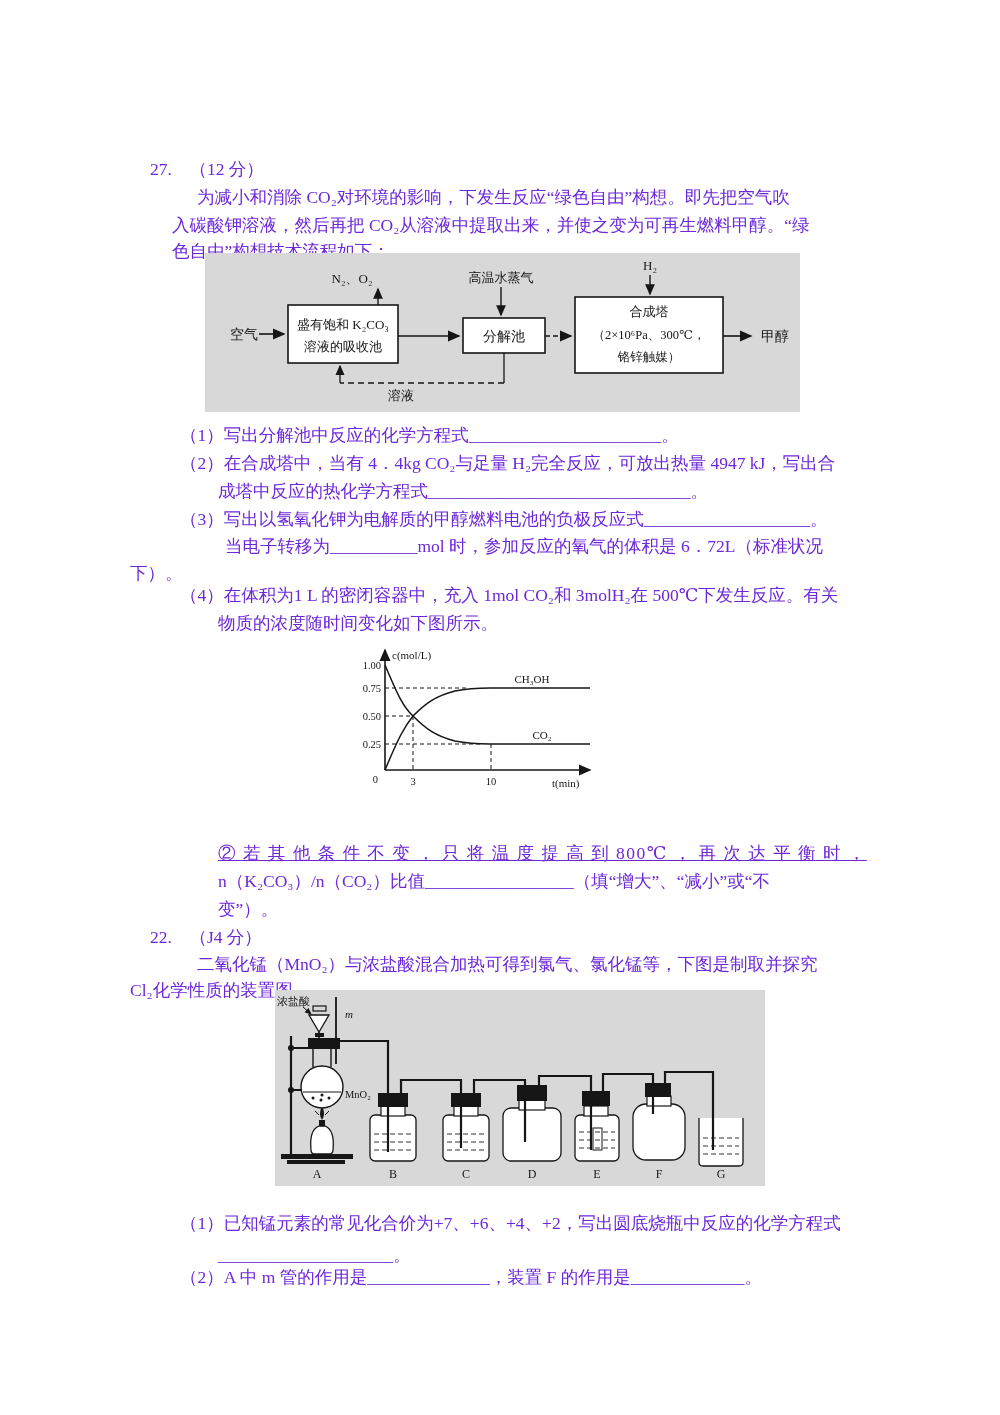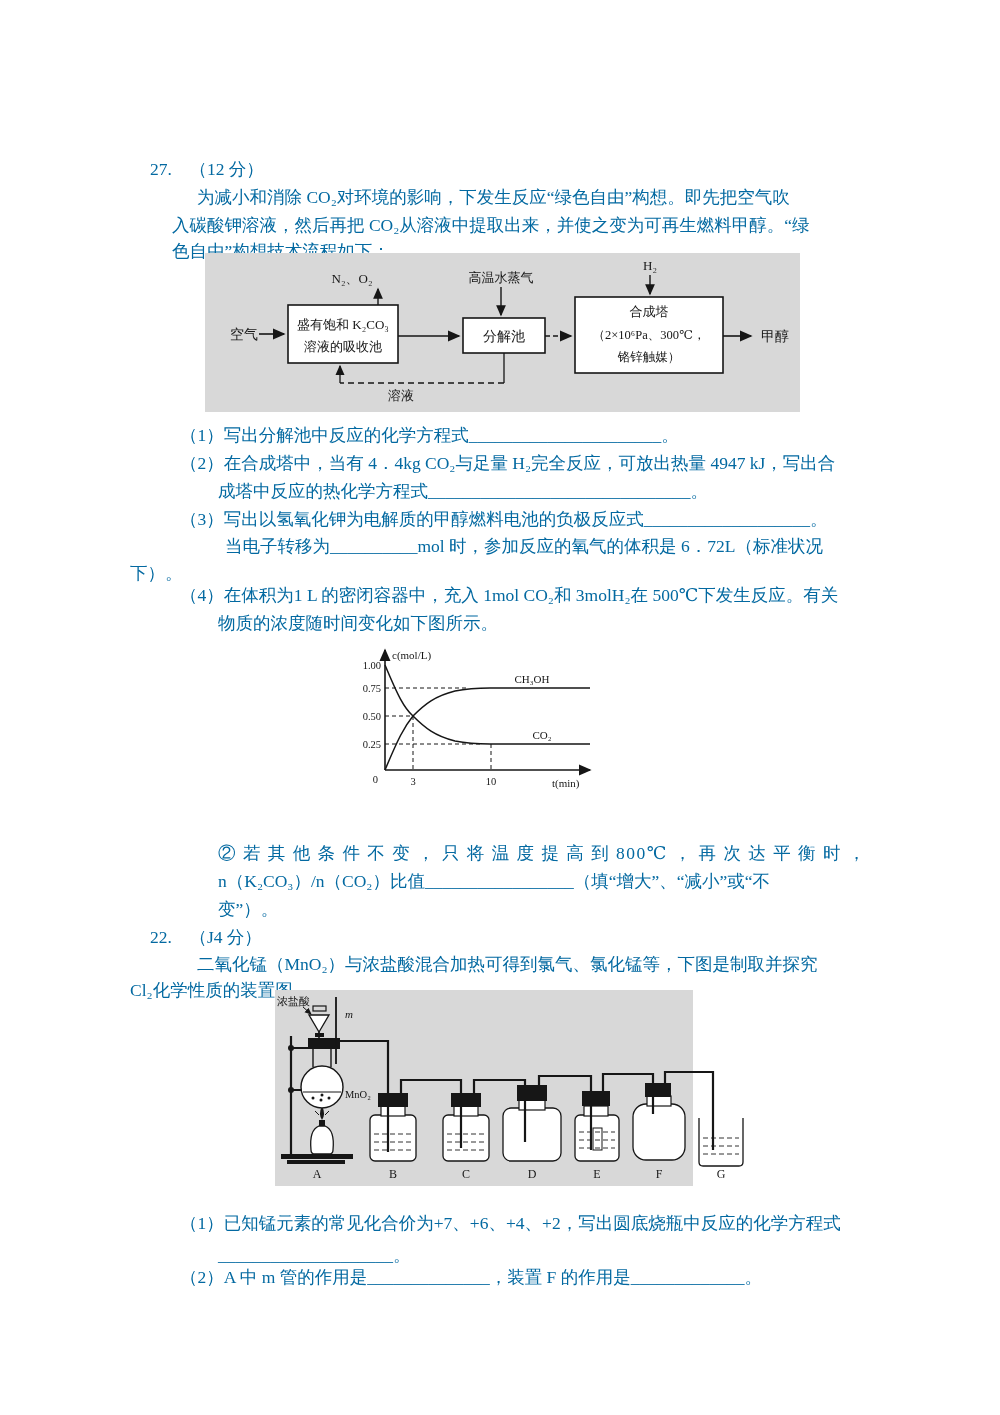"27. （12 分）" .page { color: #0369a1 -> #6d28d9 }
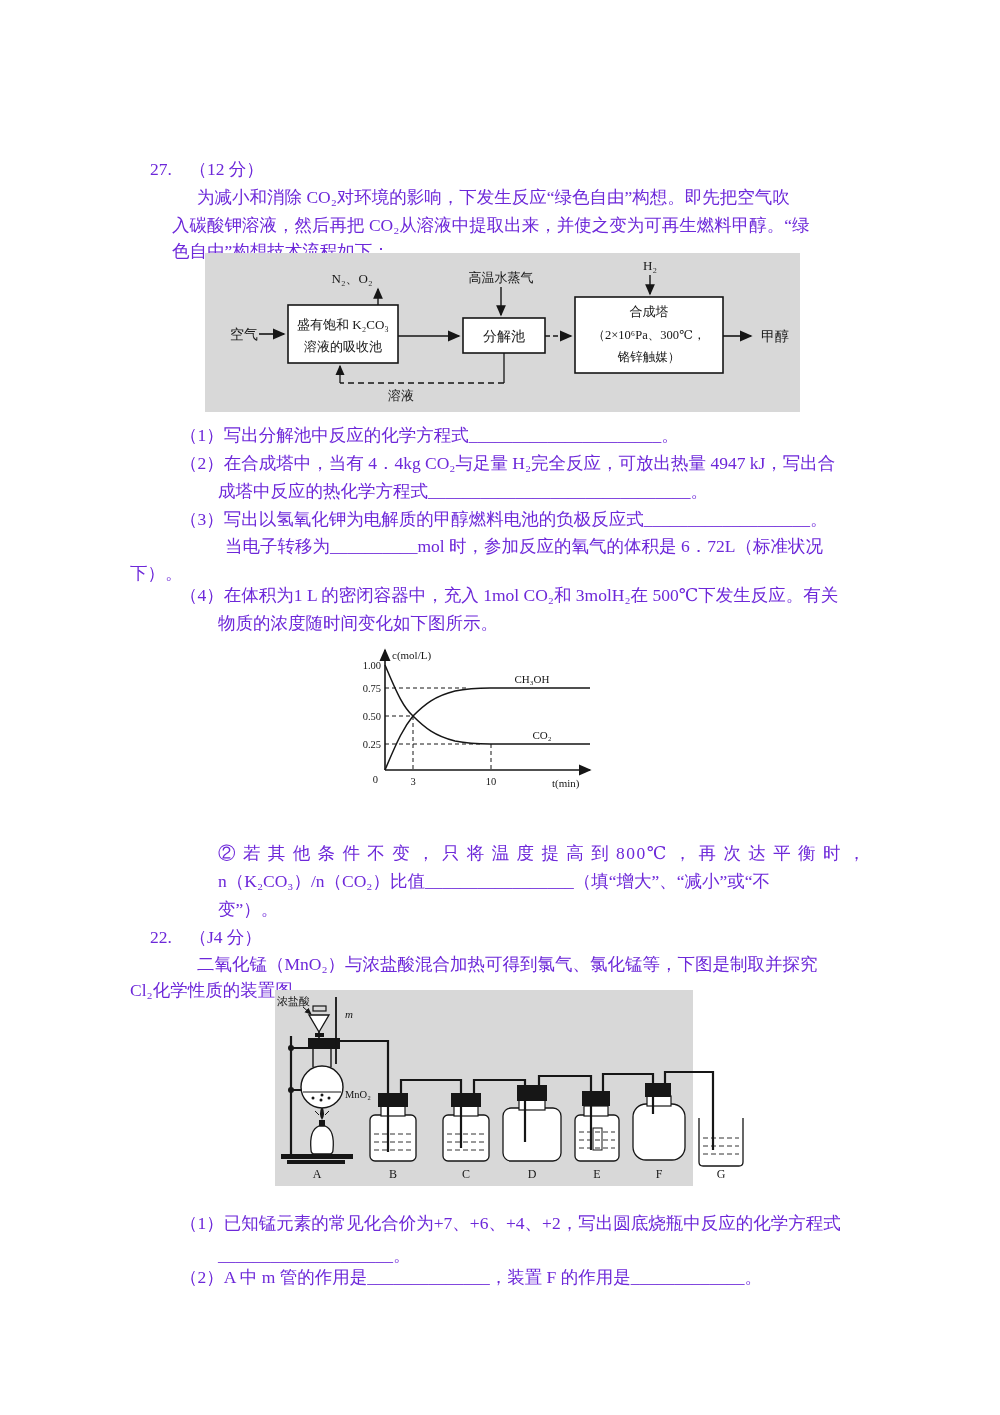"② 若 其 他 条" .sp { text-decoration: none -> underline }
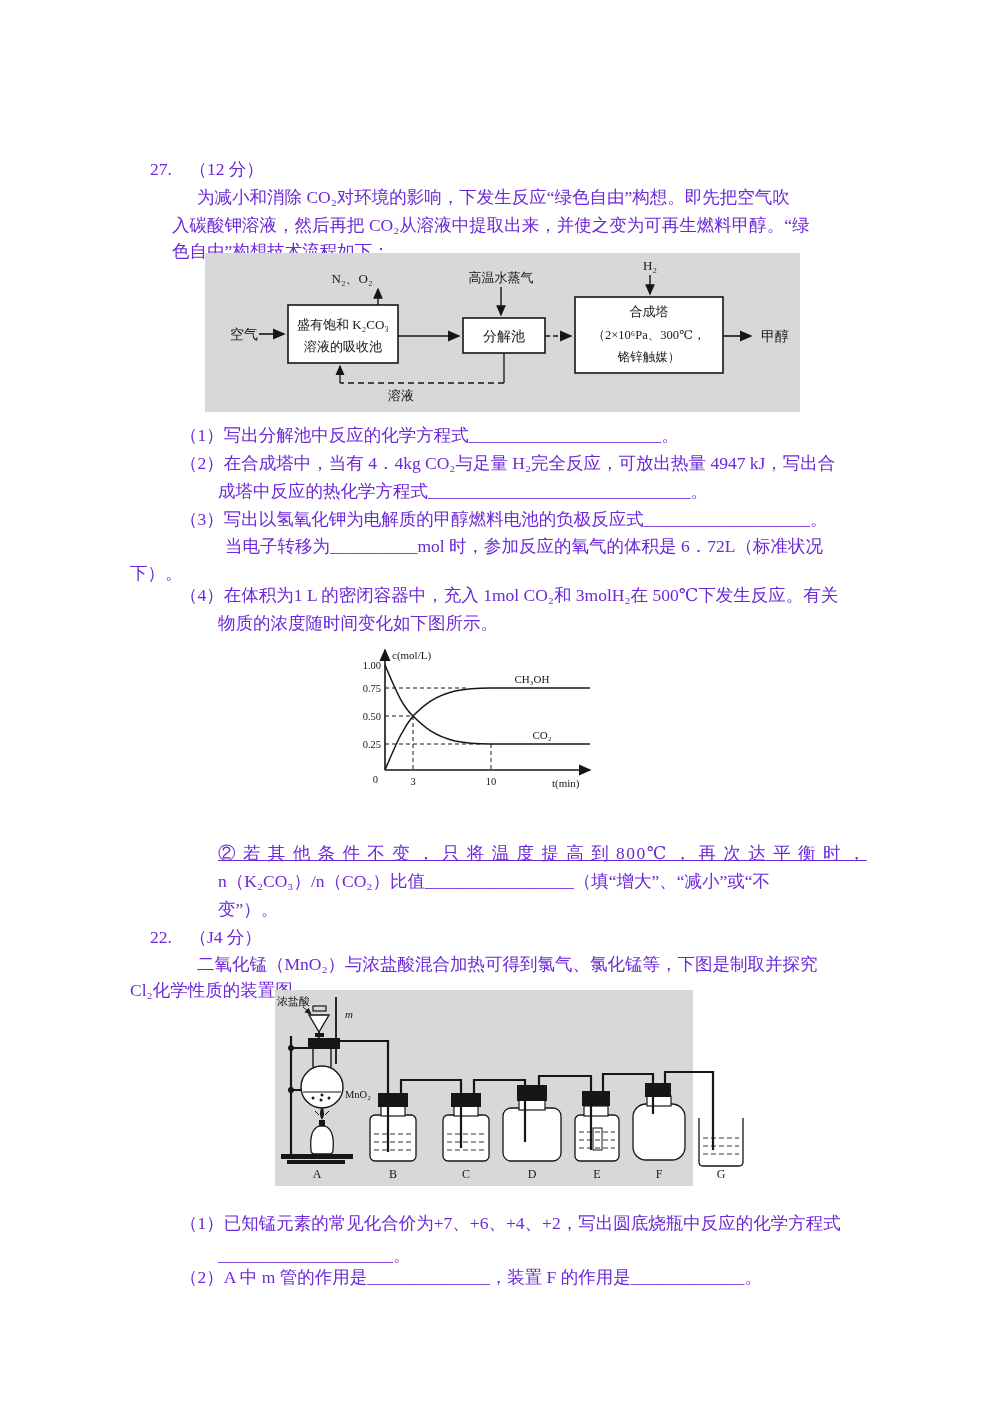"浓盐酸" div.panel { width: 418px -> 490px }
